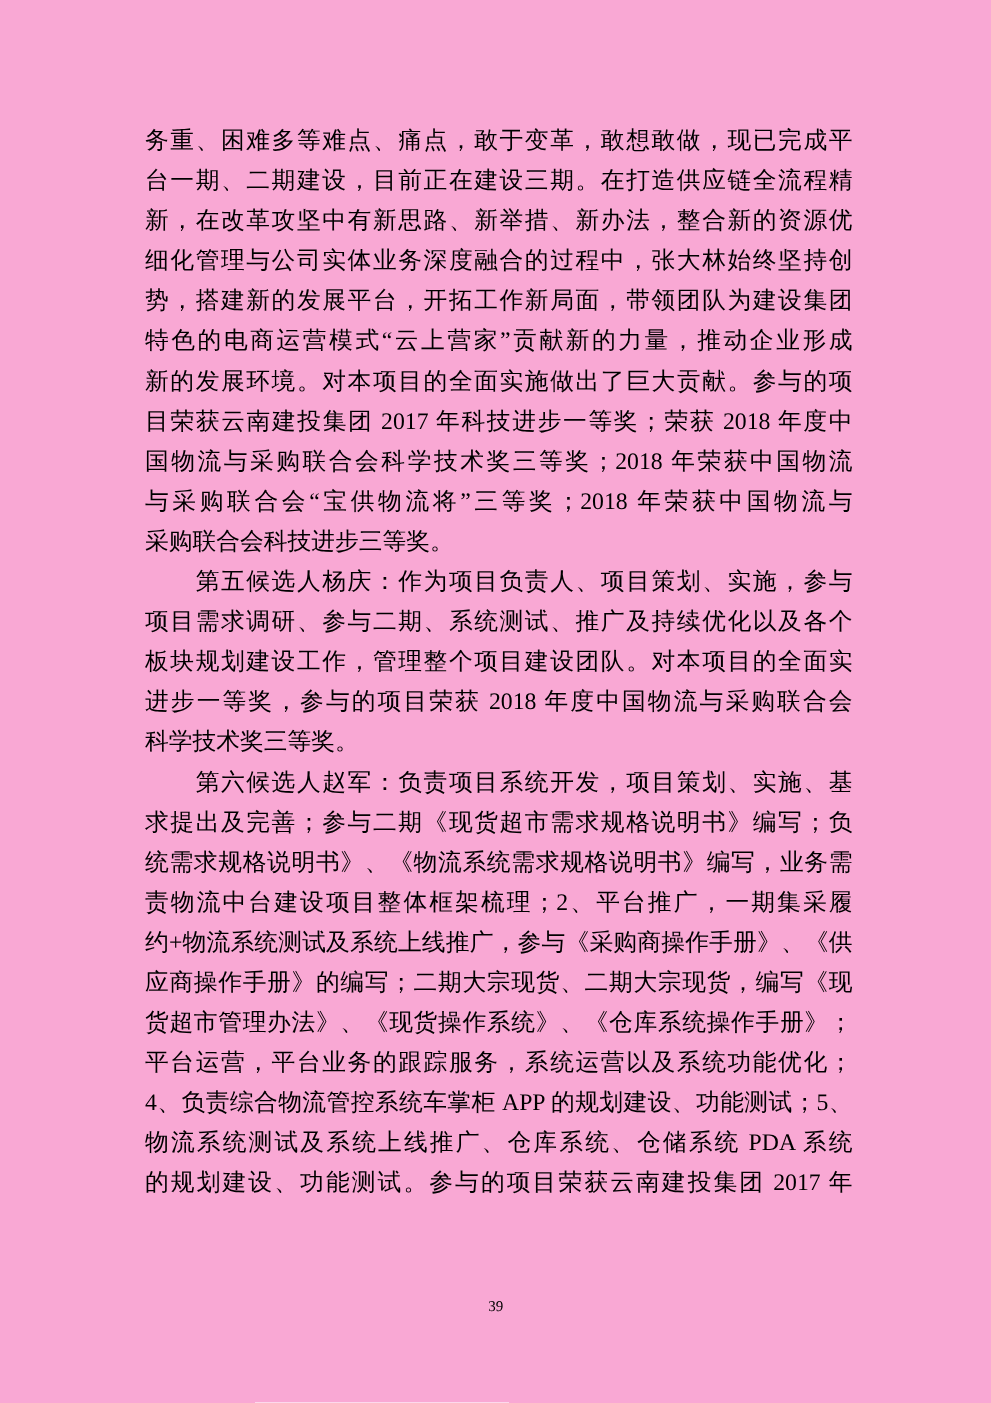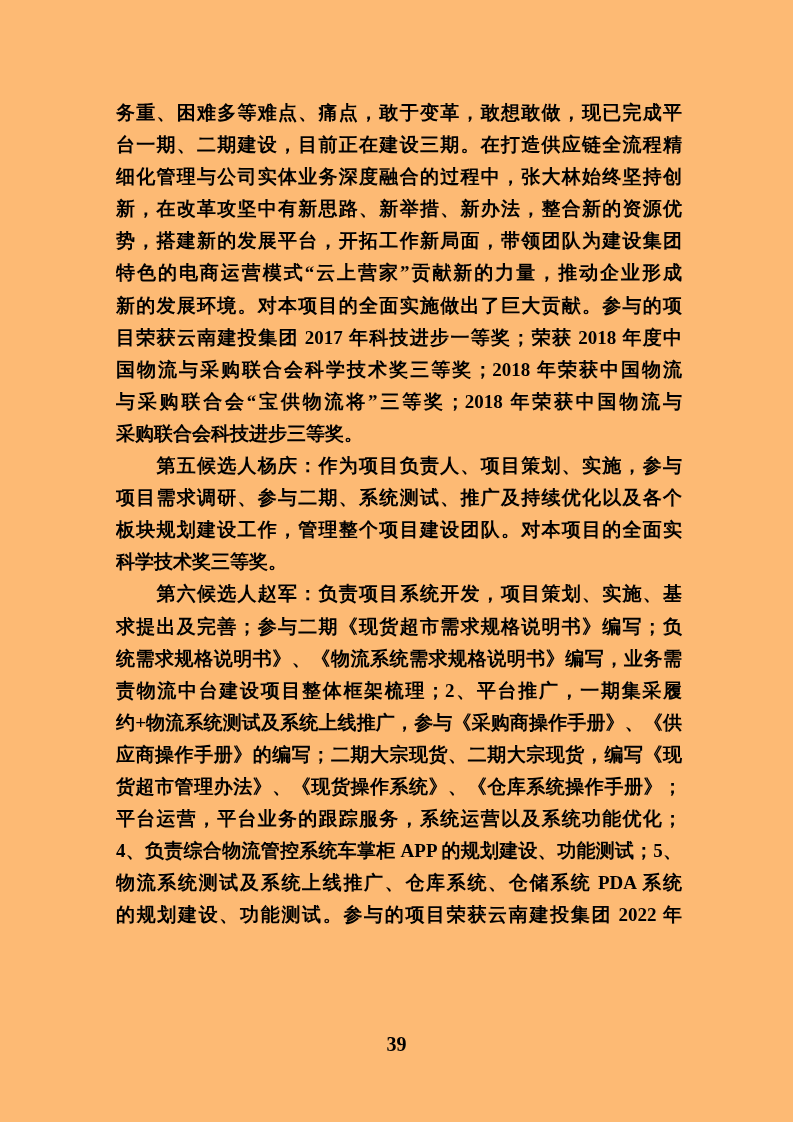"务重、困难多等难点、痛点，敢于变革，敢想敢做，现已完成平" div.page { background: #fdba74 -> #f9a8d4; font-weight: bold -> none }
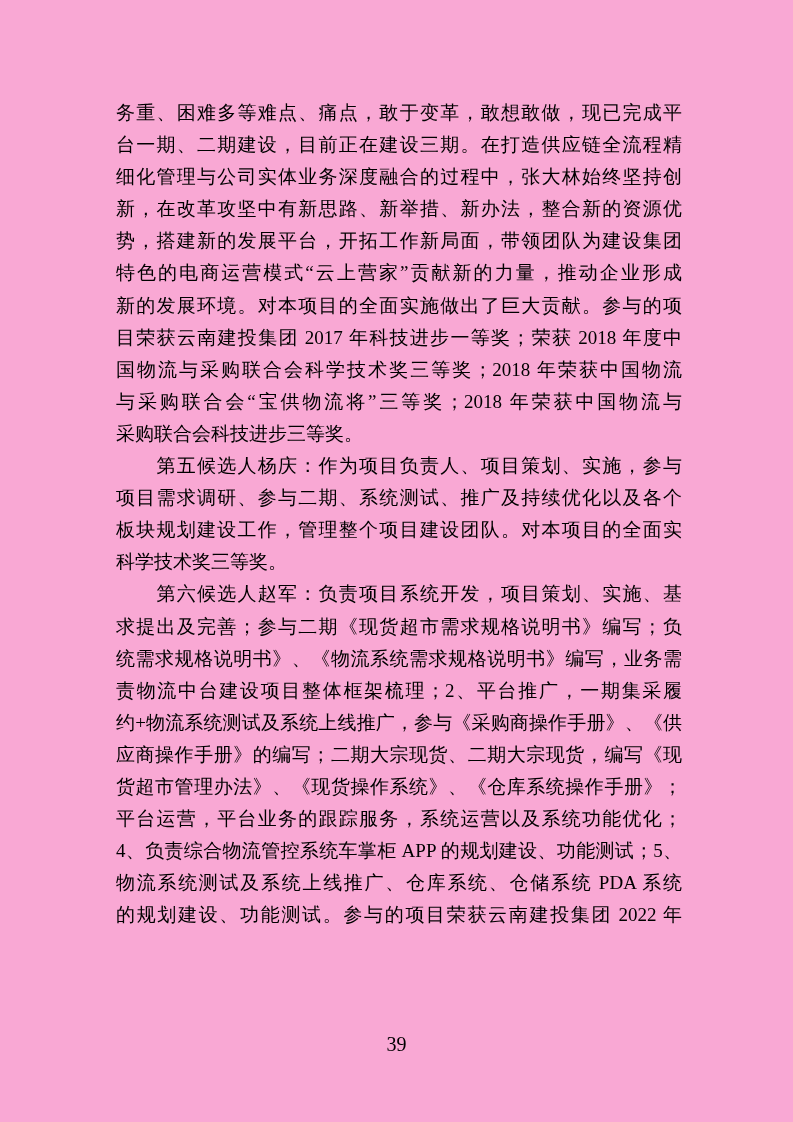"细化管理与公司实体业务深度融合的过程中，张大林始终坚持创" div.line { order: before "新，在改革攻坚中有新思路、新举措、新办法，整合新的资源优" -> after "新，在改革攻坚中有新思路、新举措、新办法，整合新的资源优" }
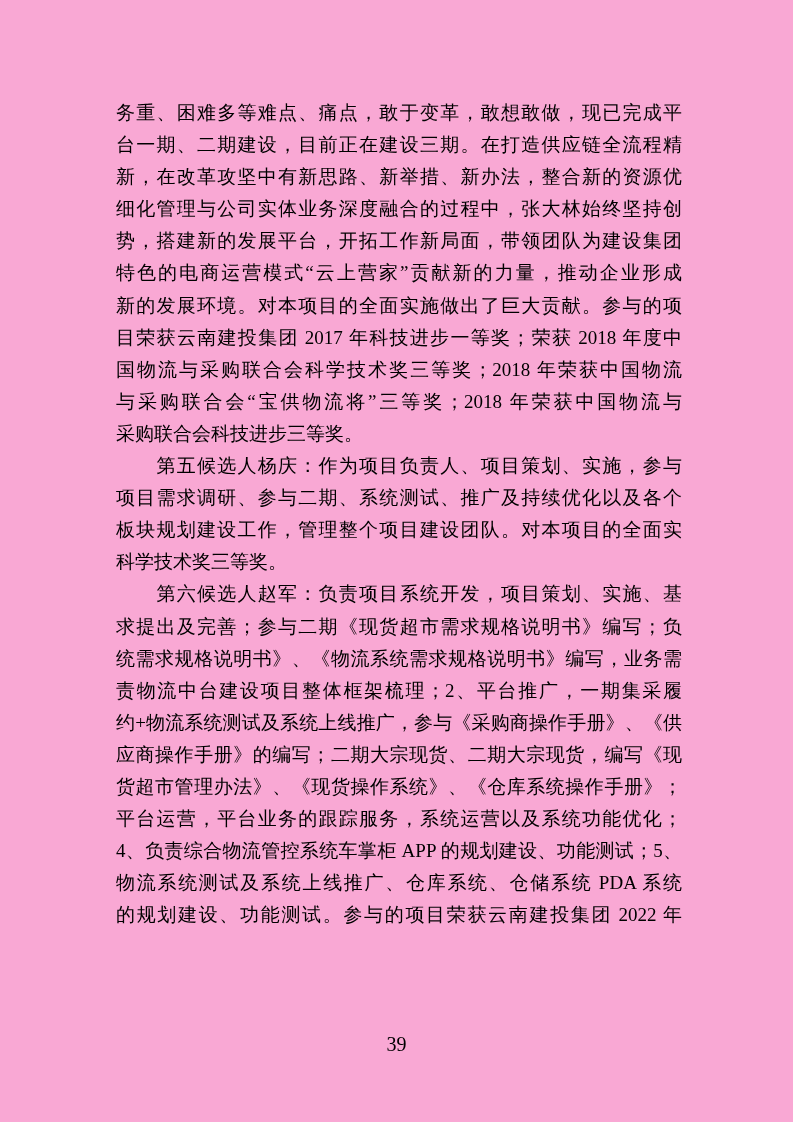"进步一等奖，参与的项目荣获 2018 年度中国物流与采购联合会" div.line { html: none -> <div>进步一等奖，参与的项目荣获 2018 年度中国物流与采购联合会</div> }
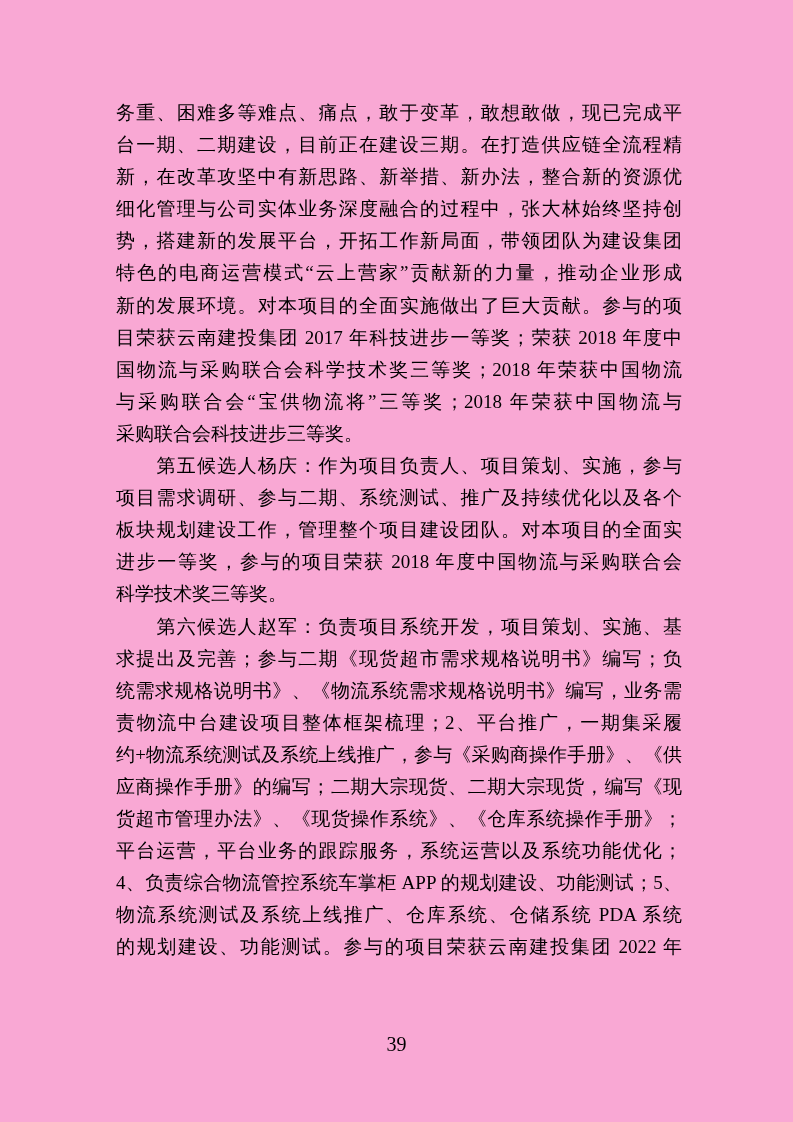"的规划建设、功能测试。参与的项目荣获云南建投集团 2022 年" div.line { text: 2022 -> 2017 }
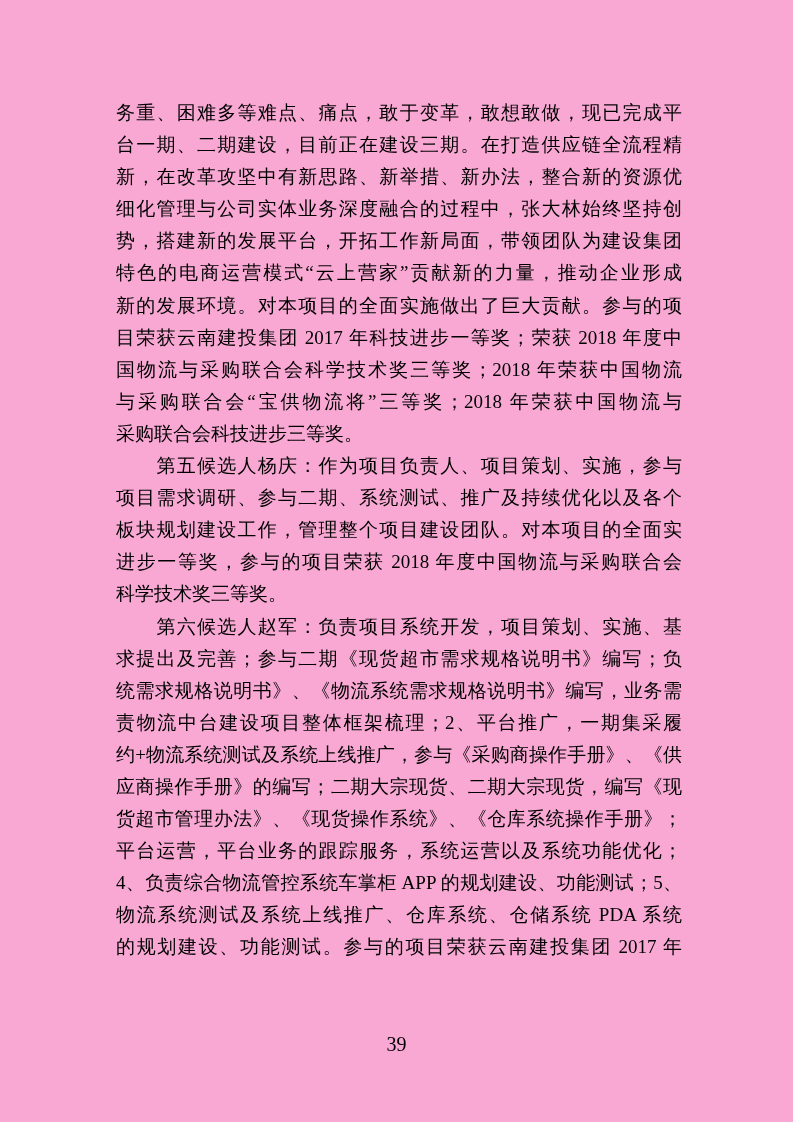"39" .page-number { font-size: 20px -> 12px }
